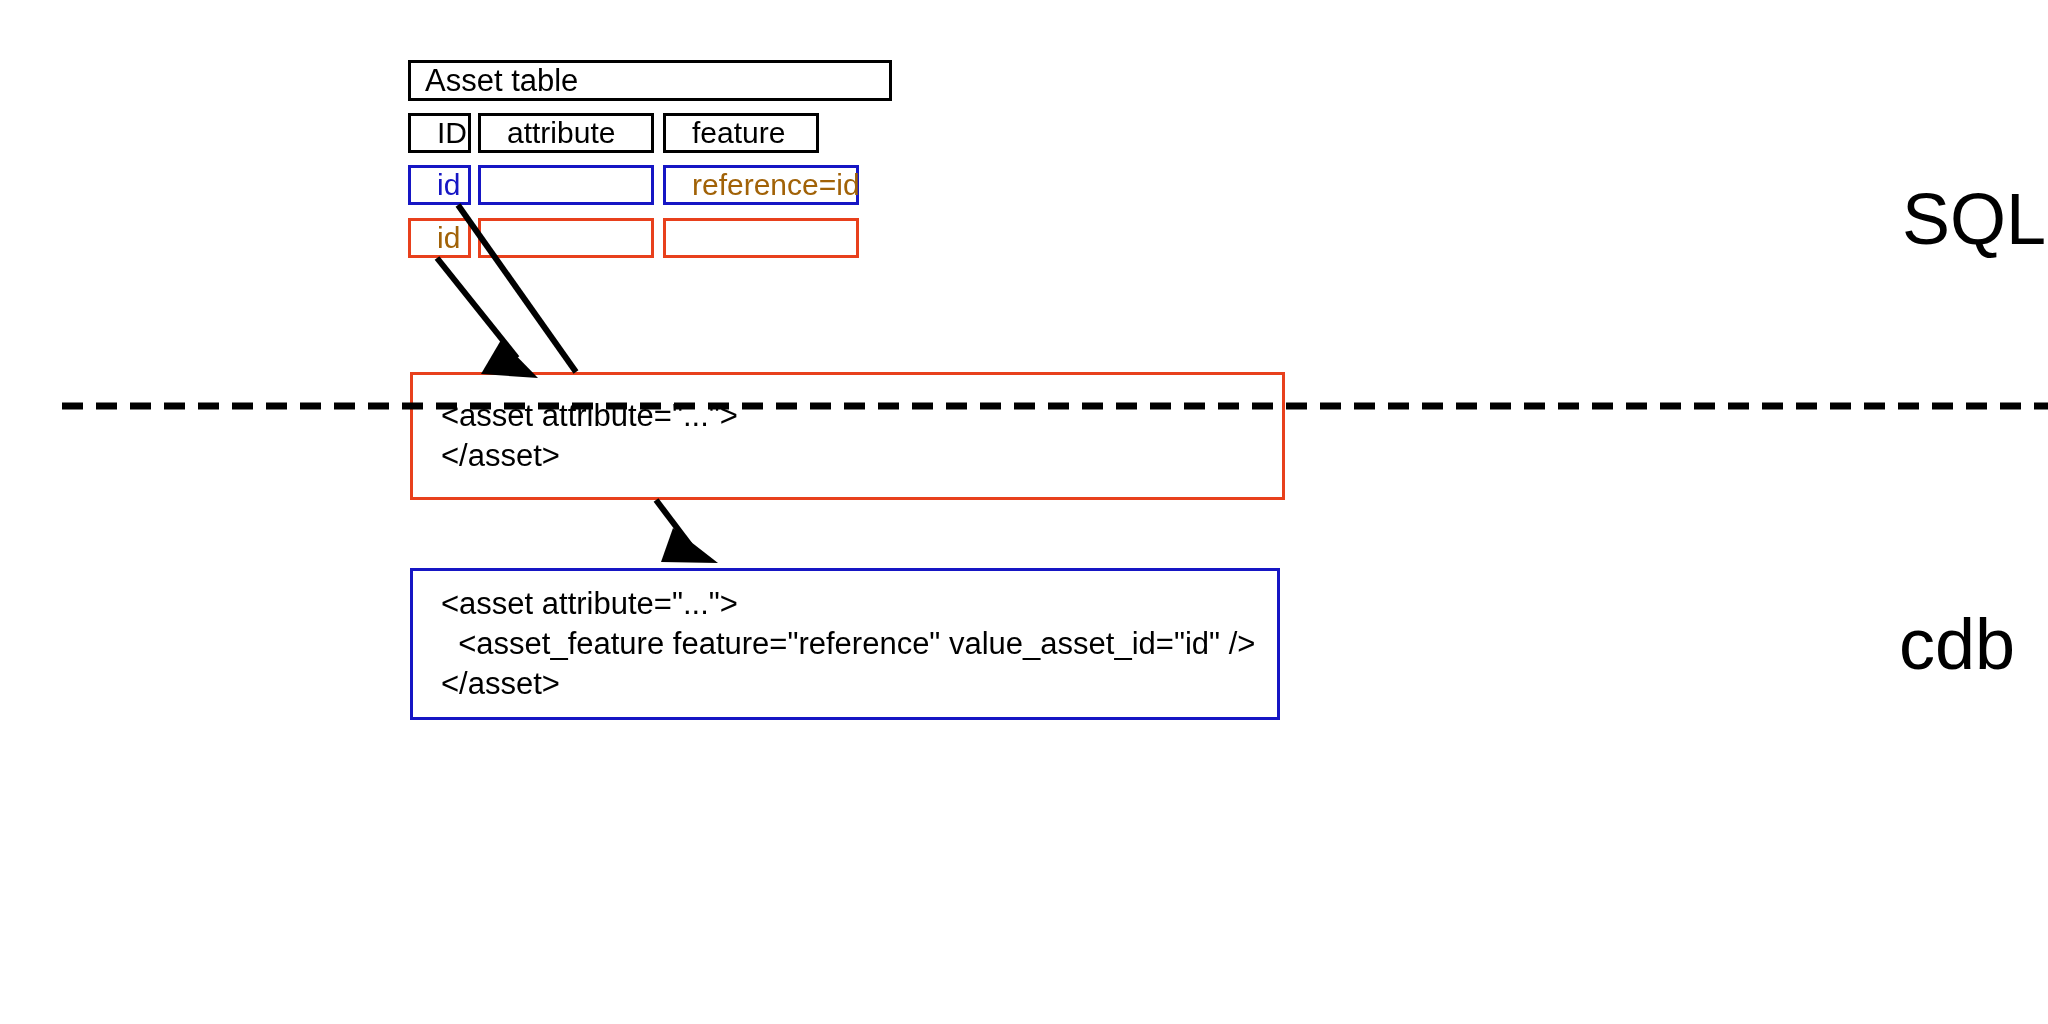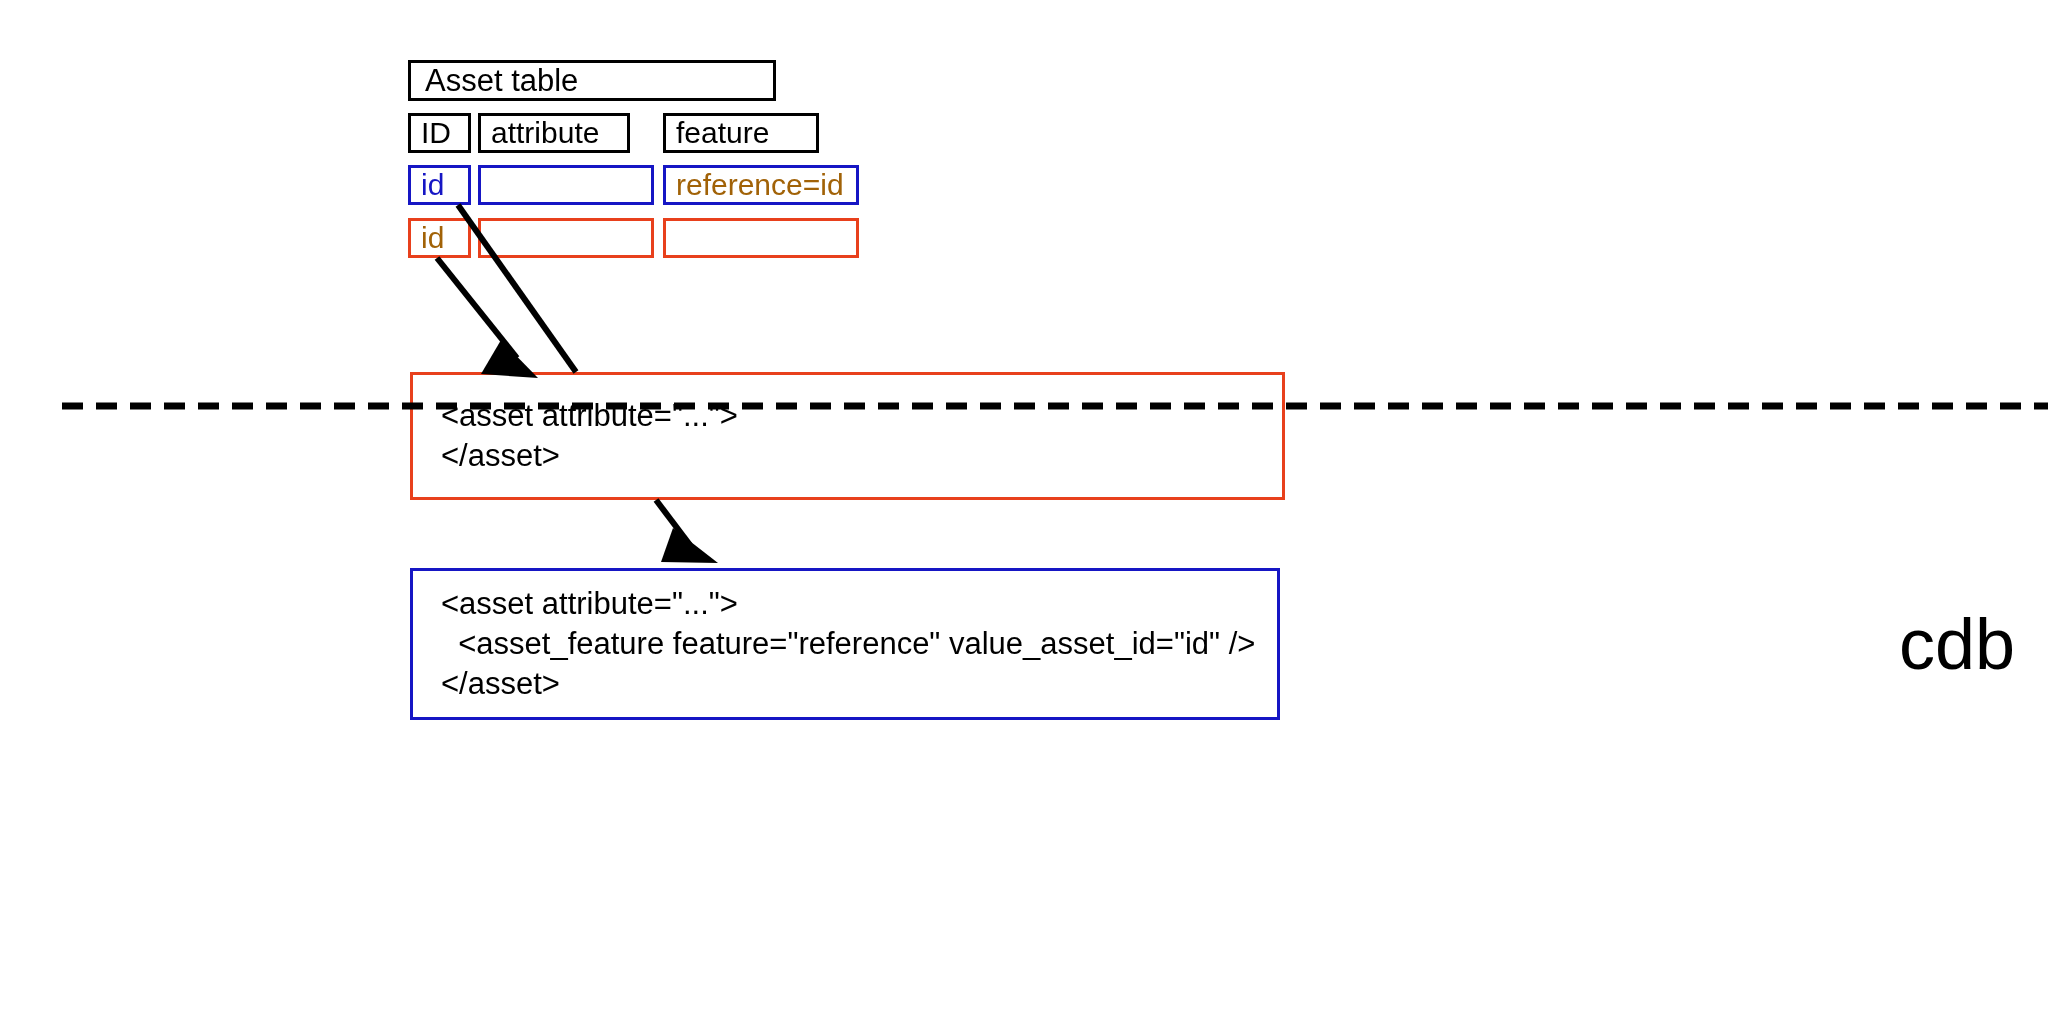"Asset table" #tbl-title { width: 368px -> 484px }
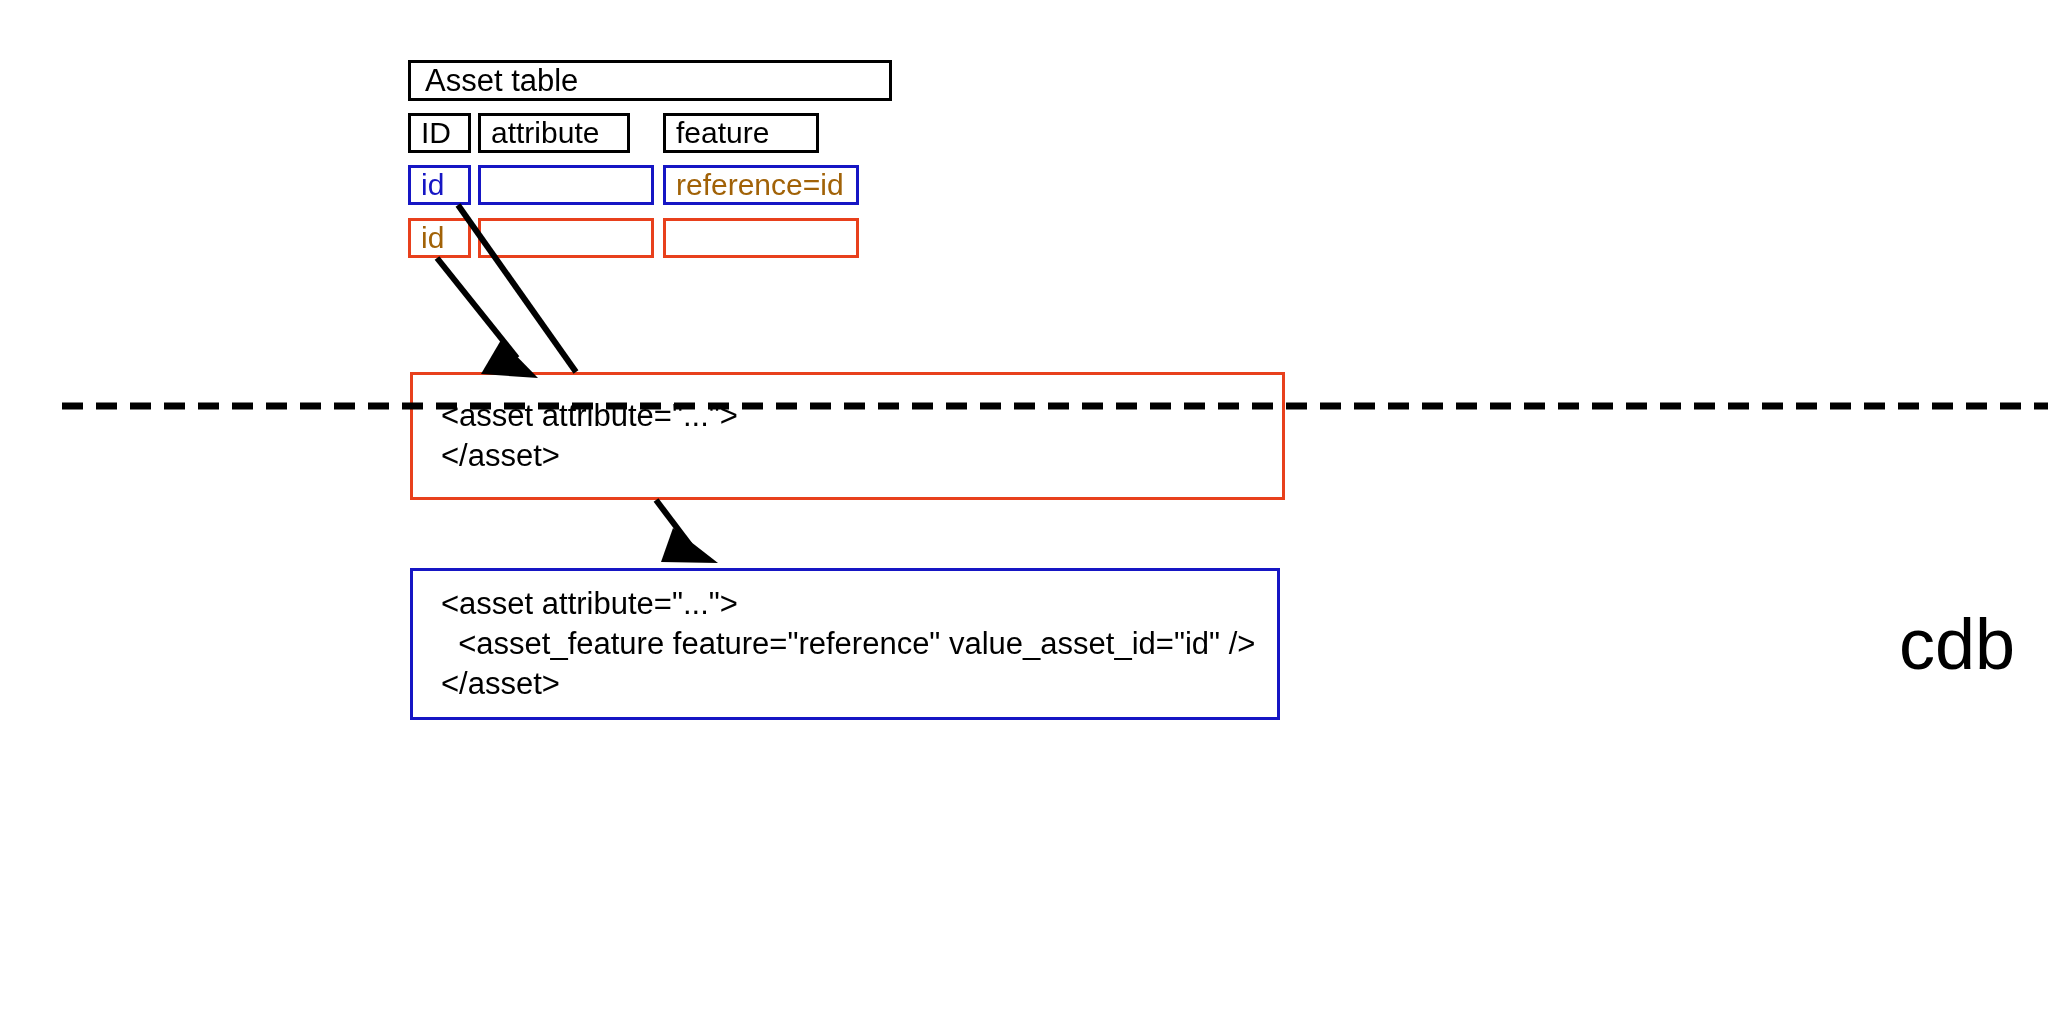"ID" .cell-text { padding-left: 10px -> 26px }
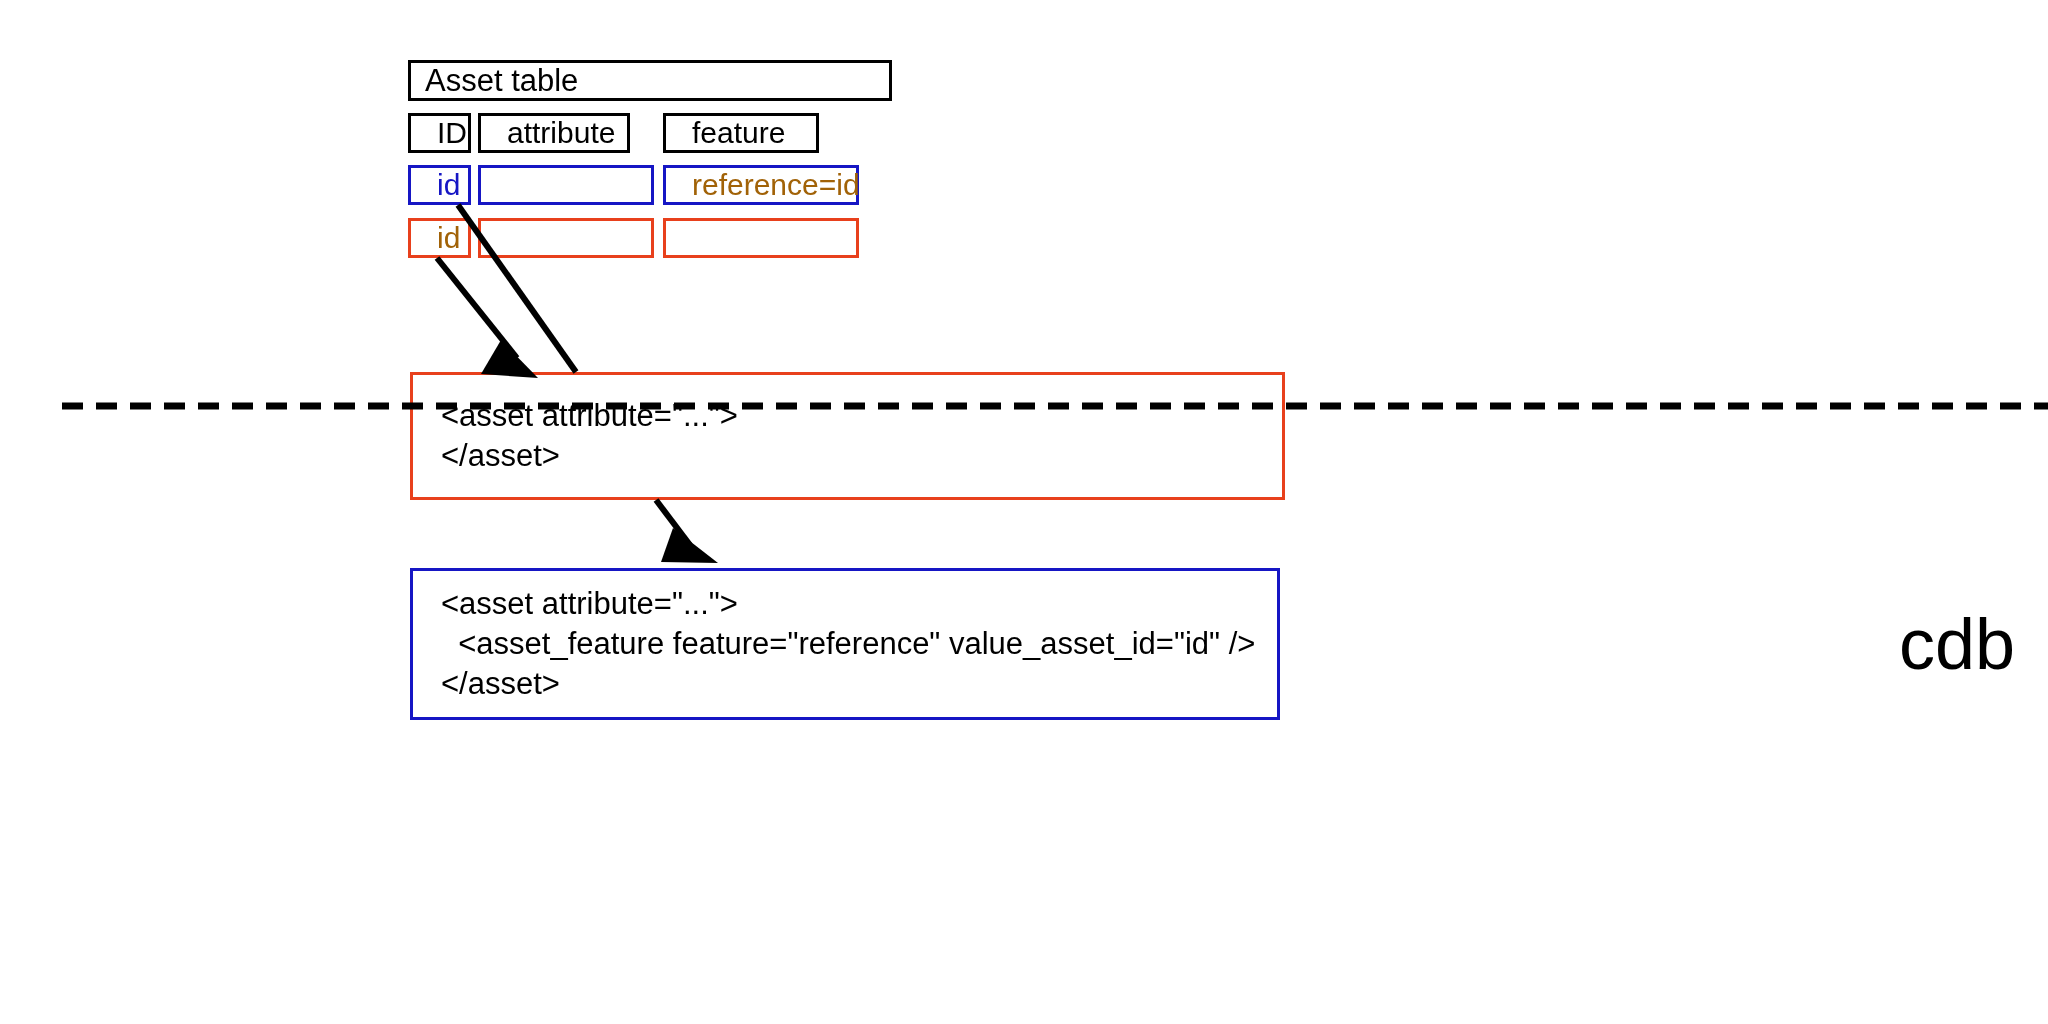"attribute" #hdr-attr { width: 152px -> 176px }
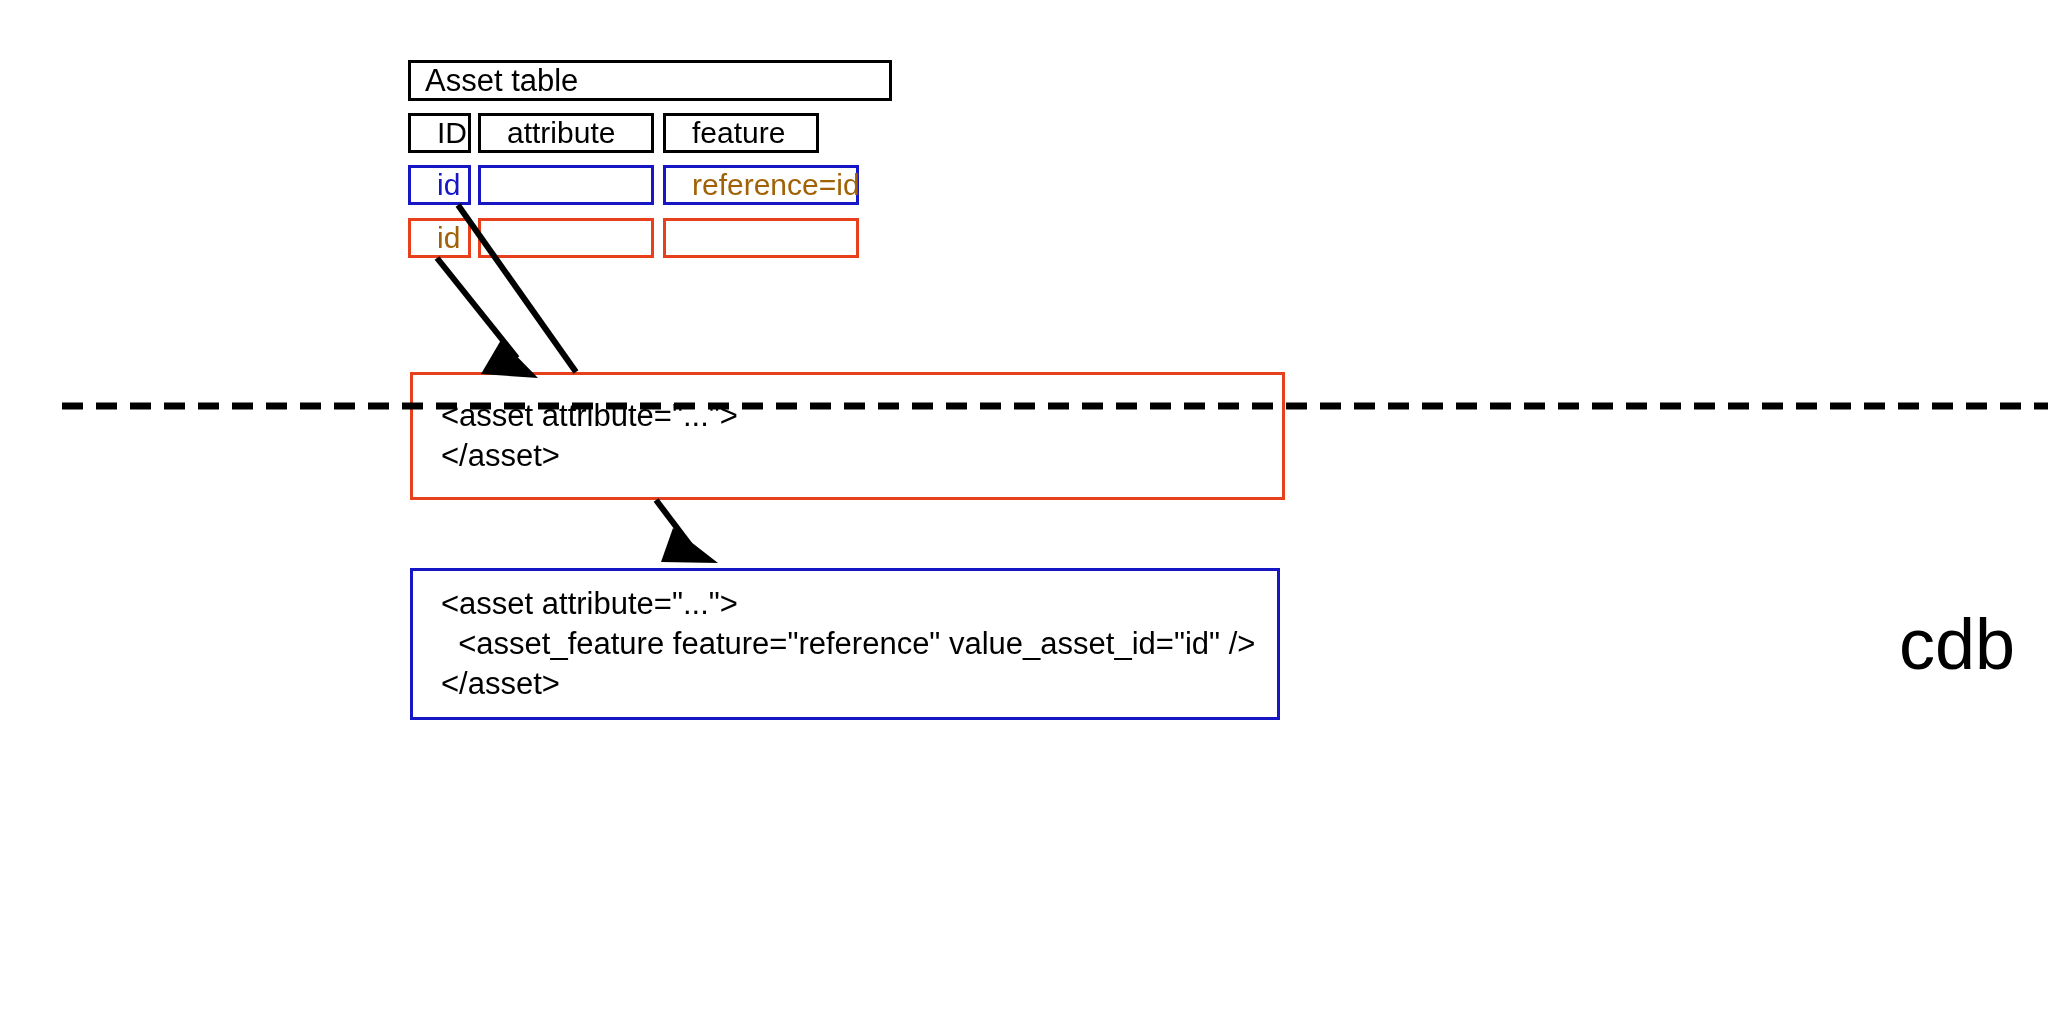"SQL" div.side-label { html: none -> <div>SQL</div> }
